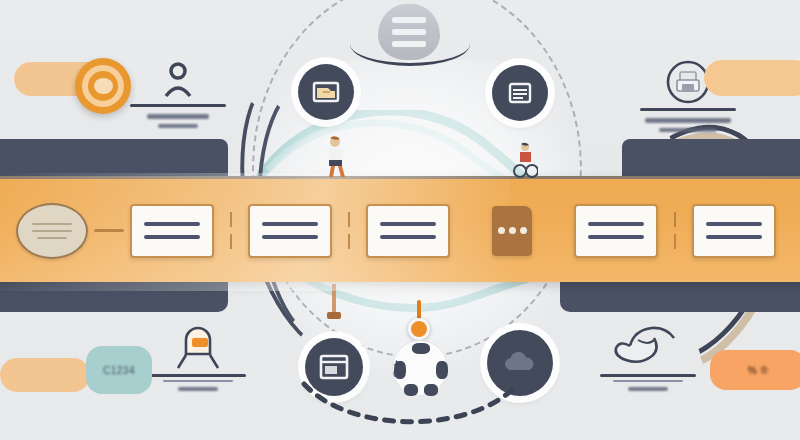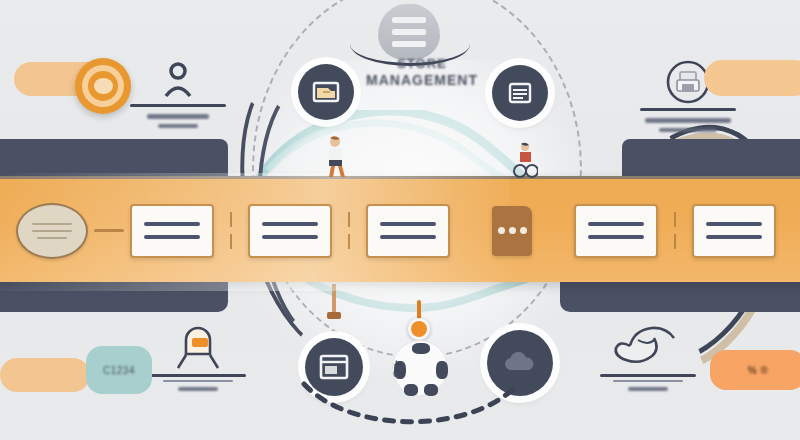"STORE" div.headline { html: <div> <div>STORE</div> <div>MANAGEMENT</div> </div> -> none }
